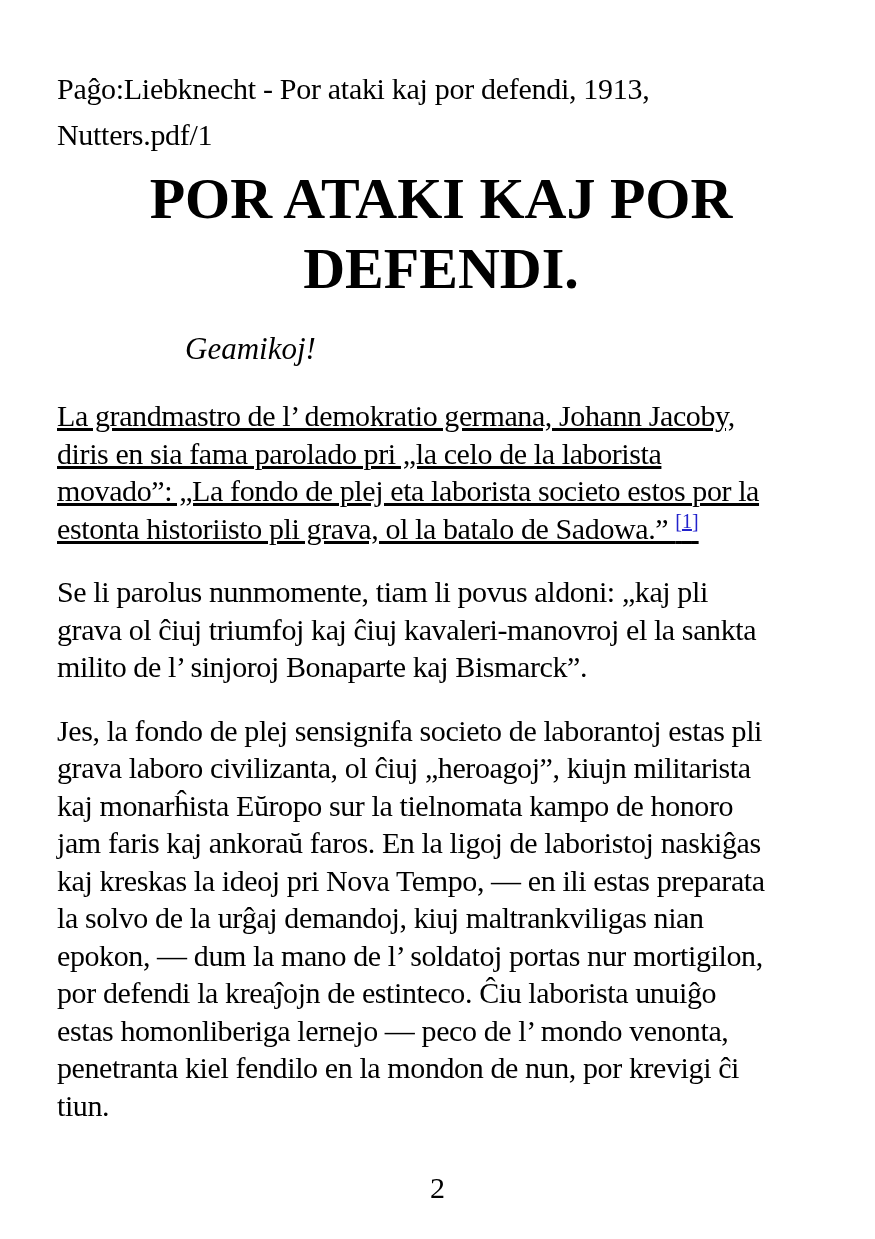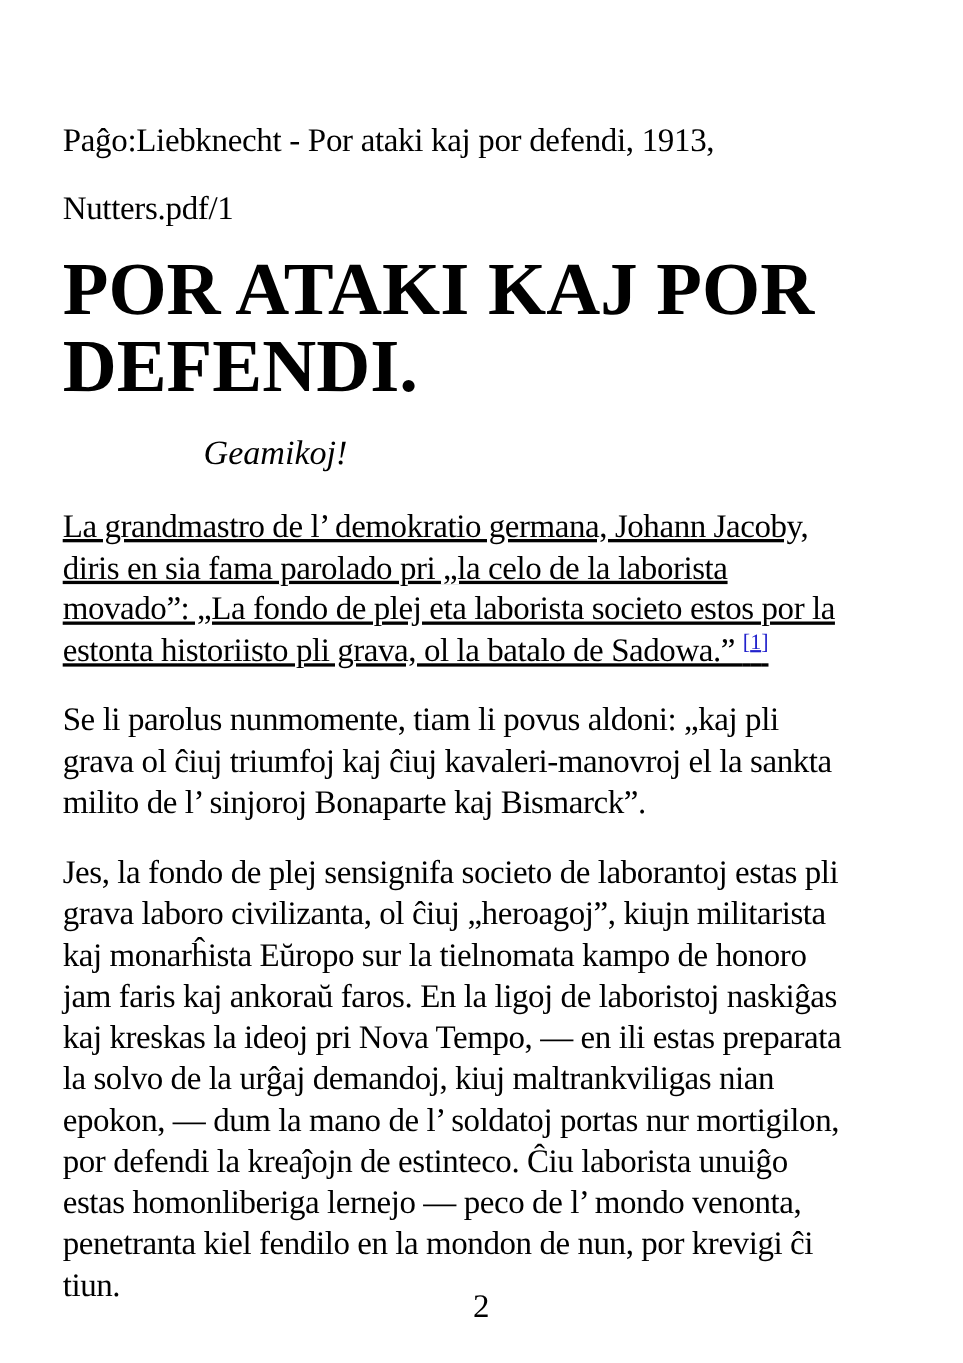"Paĝo:Liebknecht - Por ataki kaj" .page-header { line-height: 62px -> 46px; margin-top: 31px -> none }
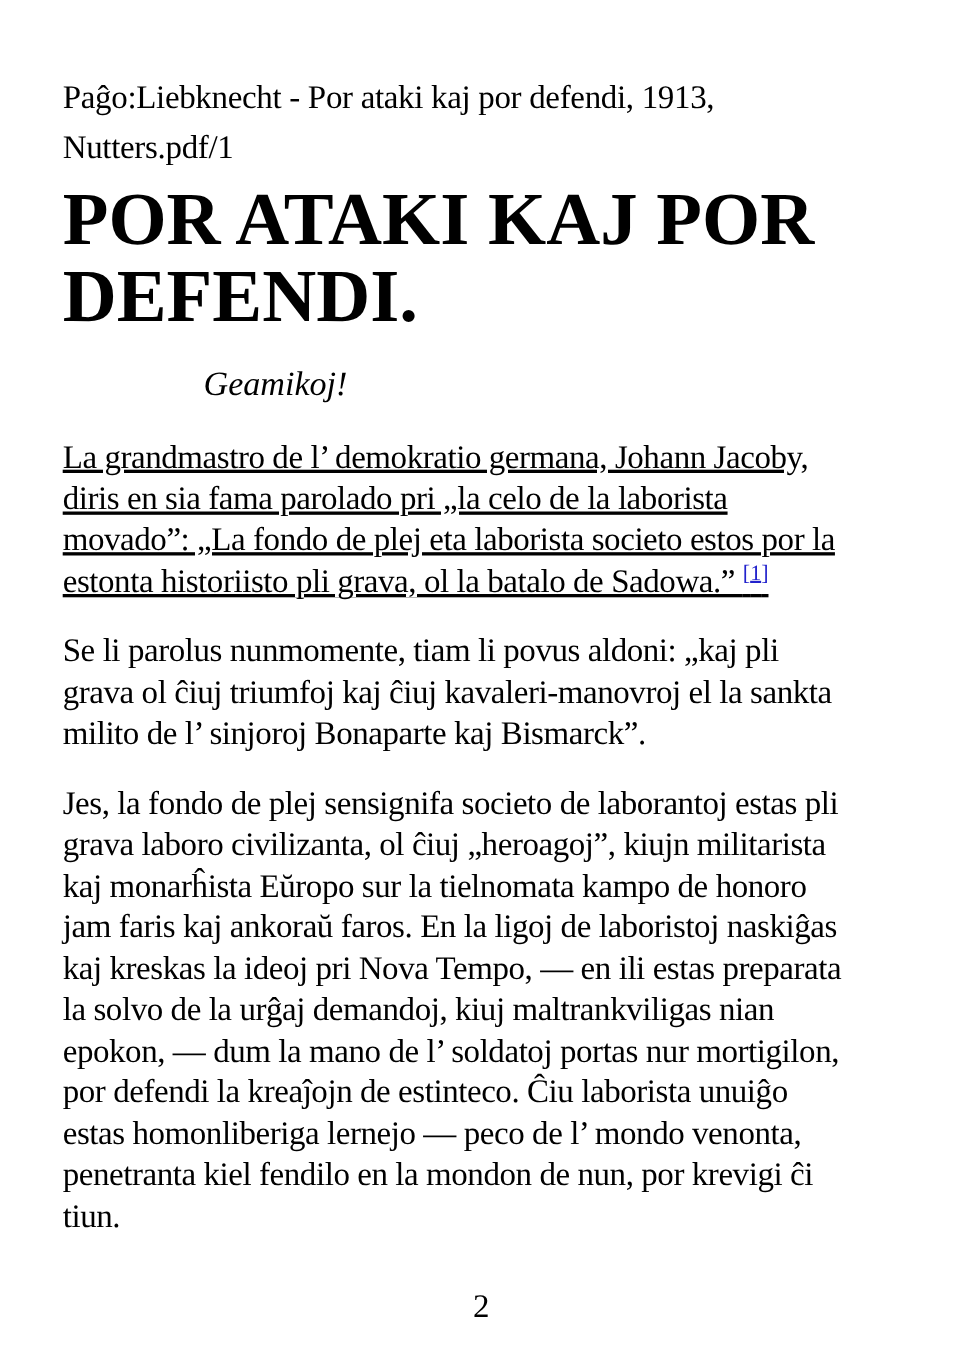"POR ATAKI KAJ POR" .main-title { font-size: 68px -> 58px; text-align: left -> center }
